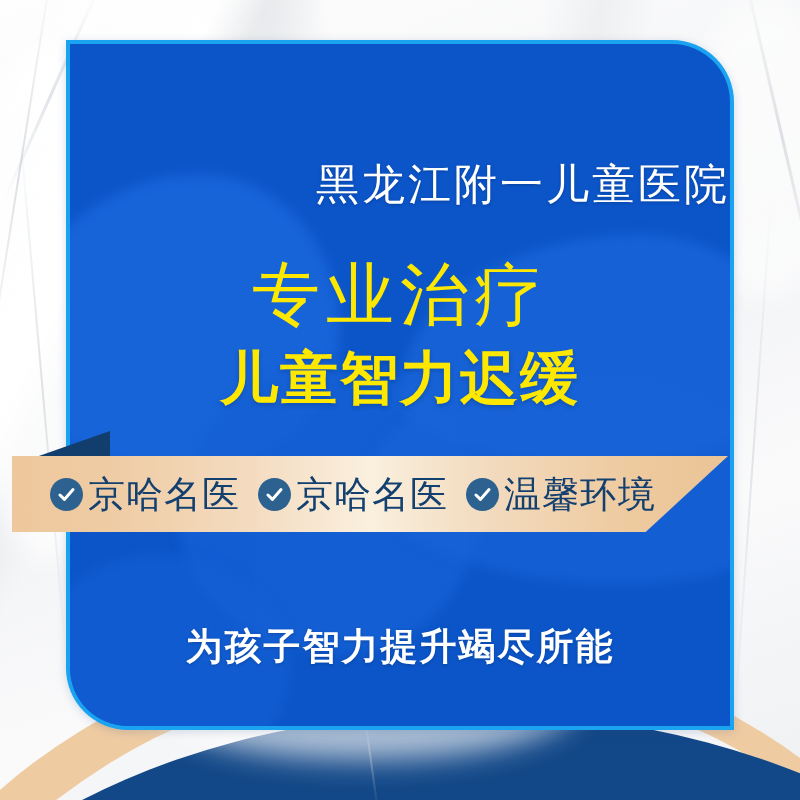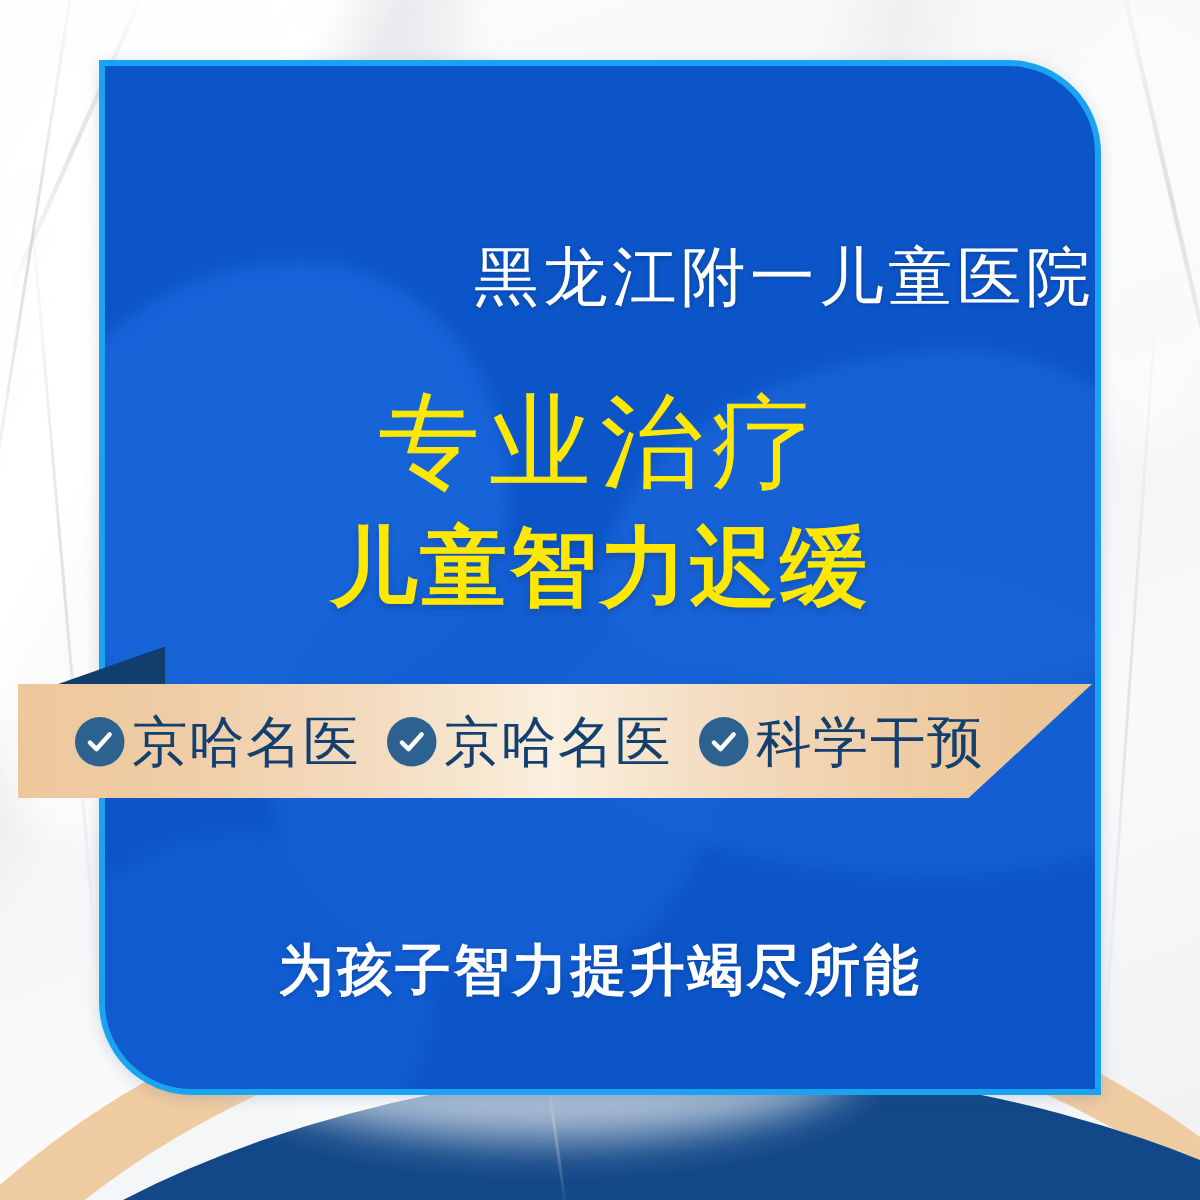"科学干预" span.ribbon-label { text: 科学干预 -> 温馨环境 }
